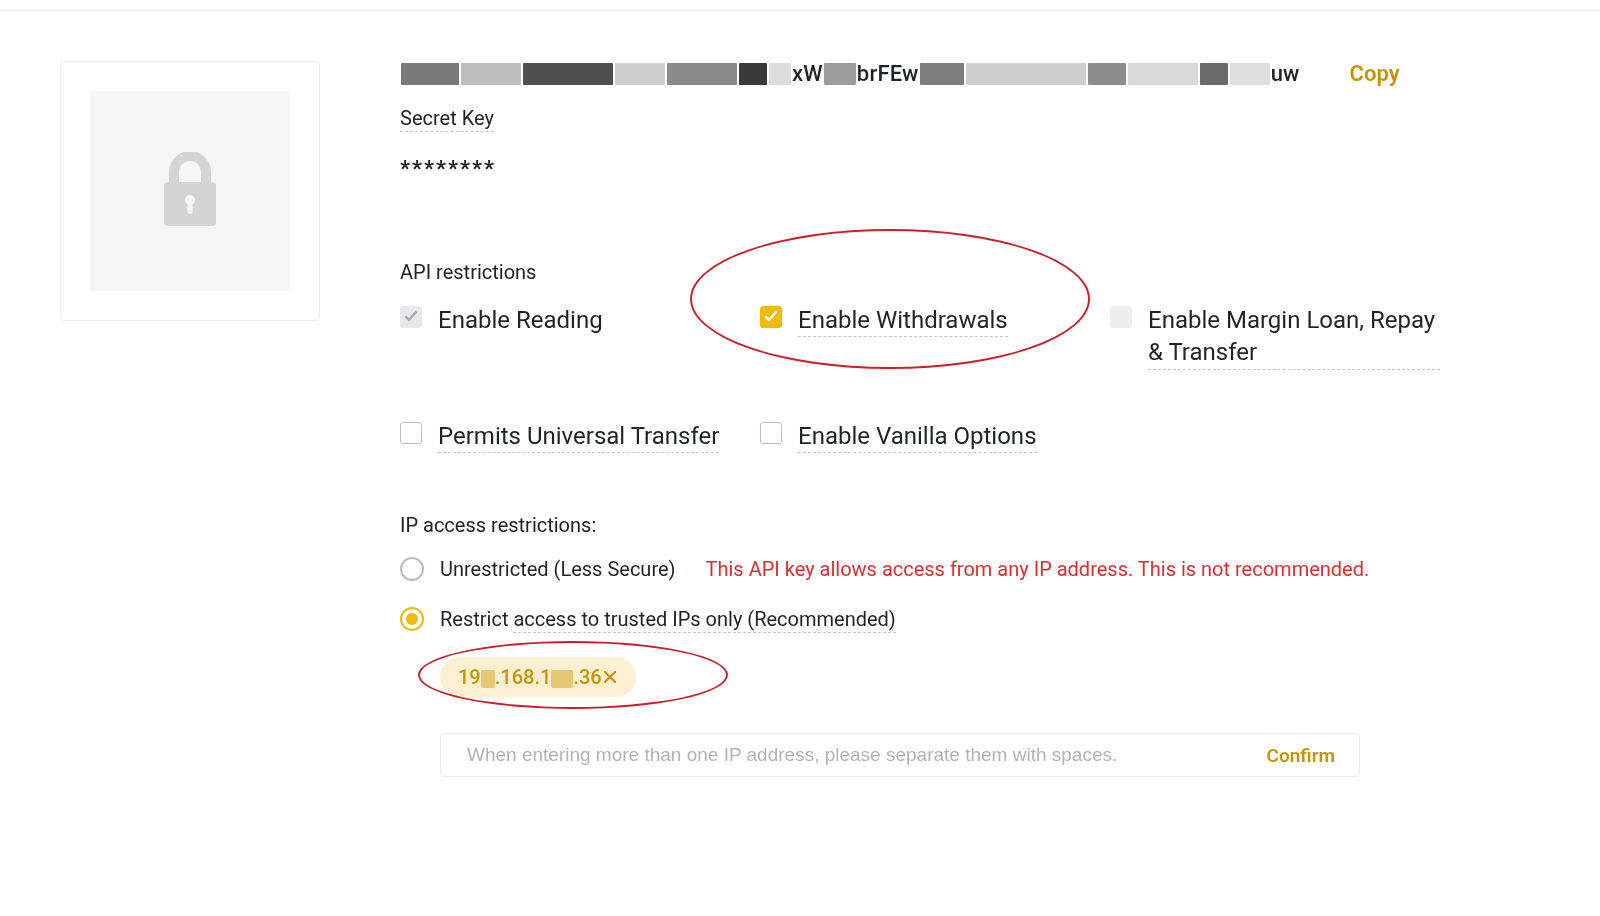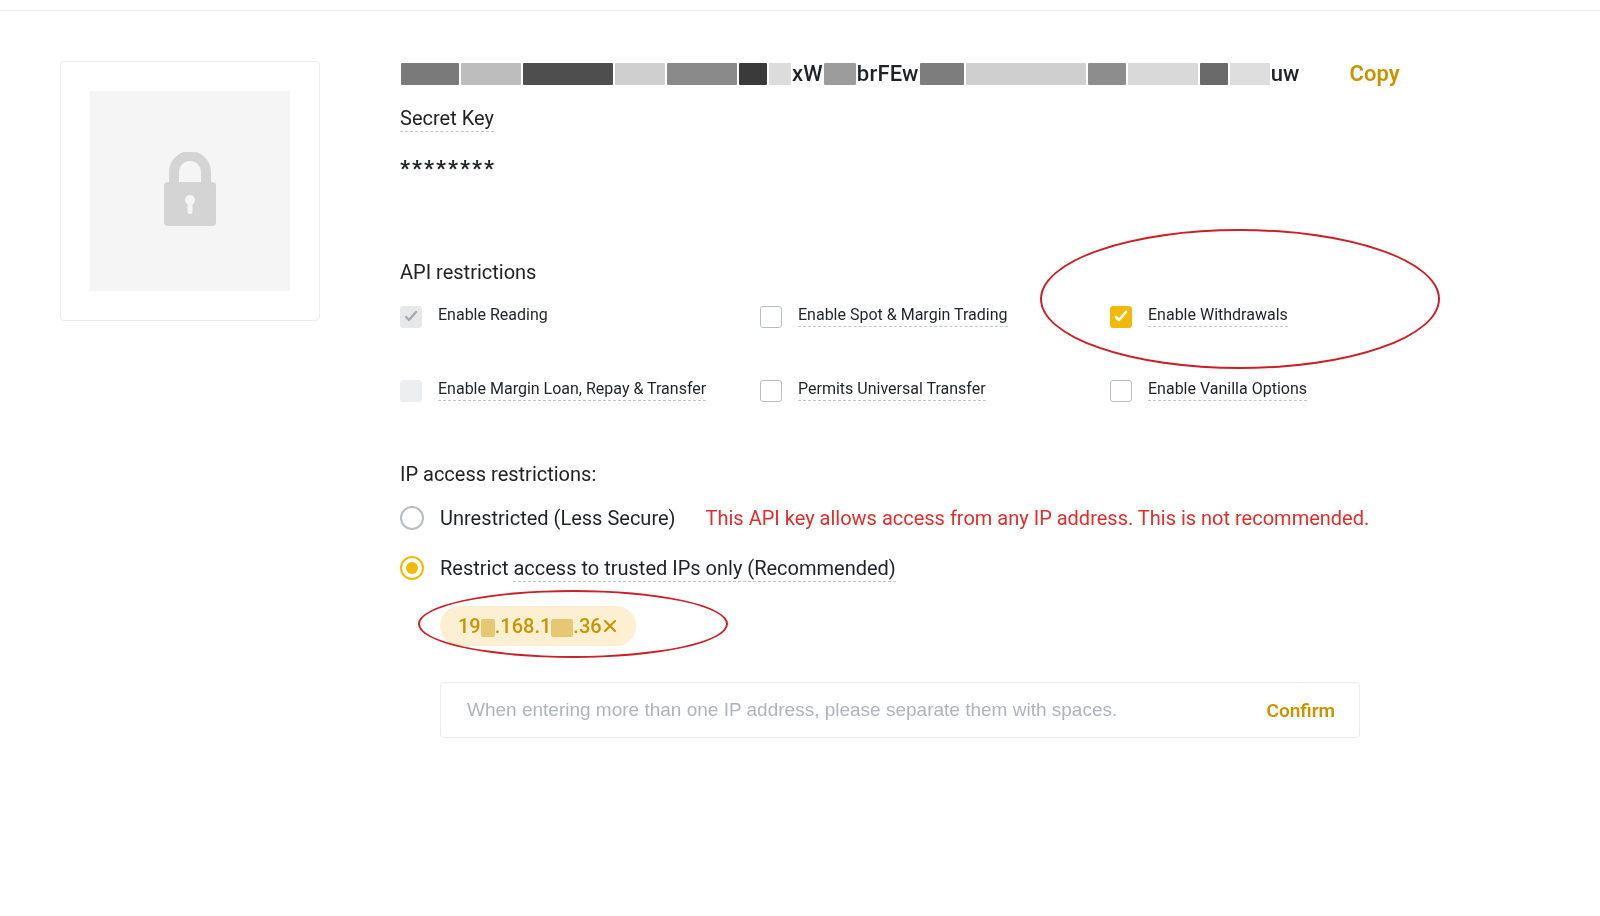"Enable Reading" .chk .lbl { font-size: 16px -> 24px }
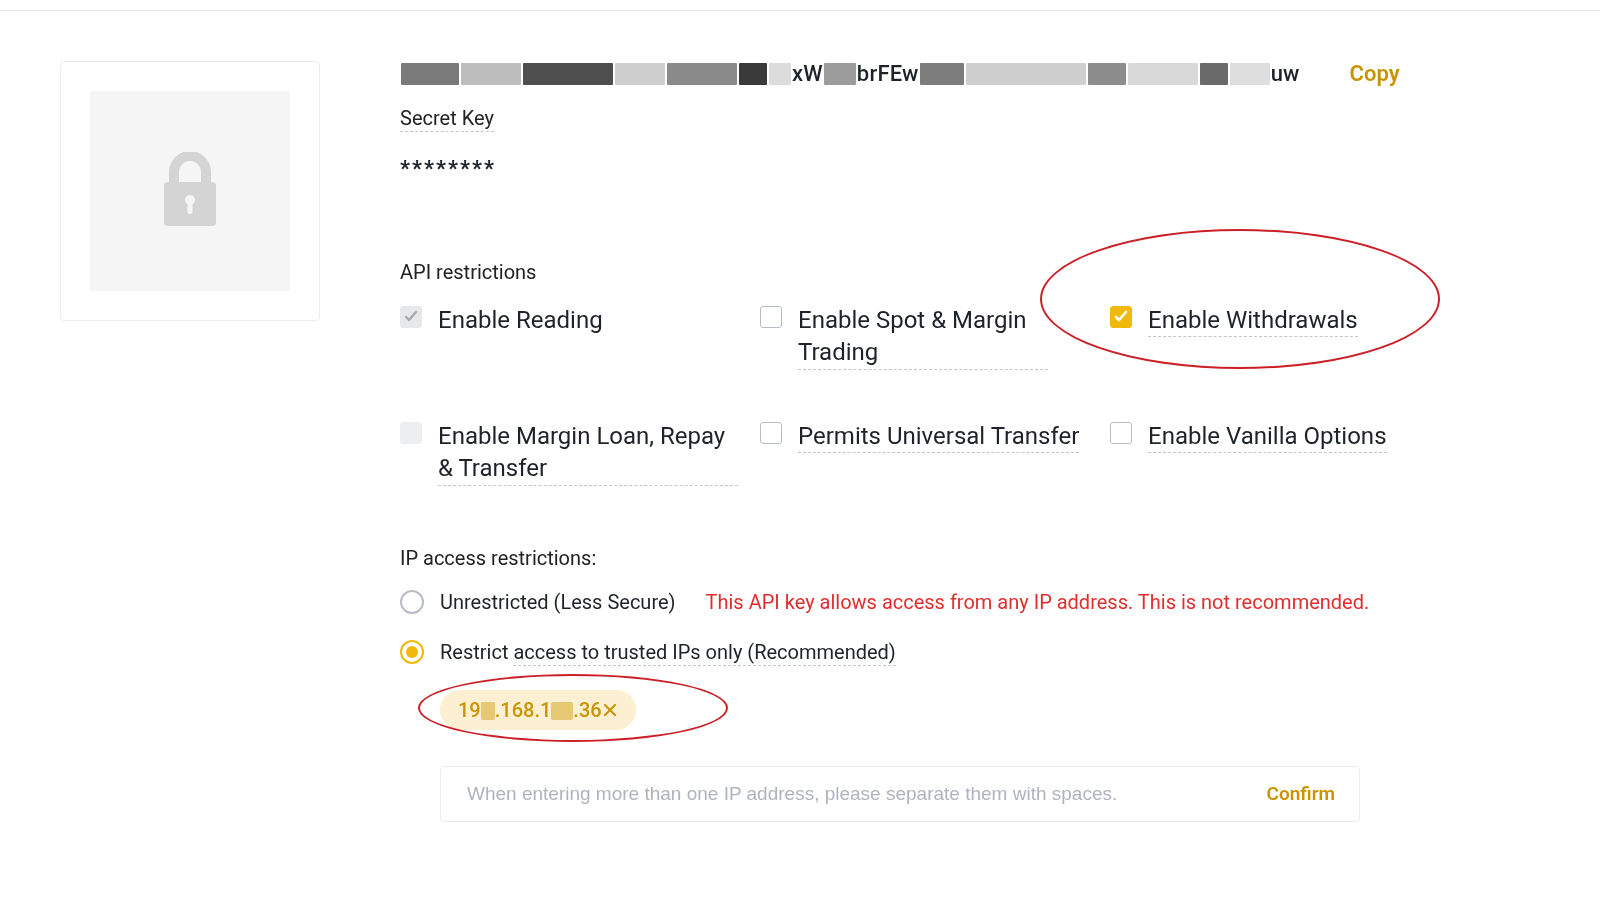"Enable Spot & Margin Trading" div.chk { html: <div> <div></div> <span>Enable Spot &amp; Margin Trading</span> </div> -> none }
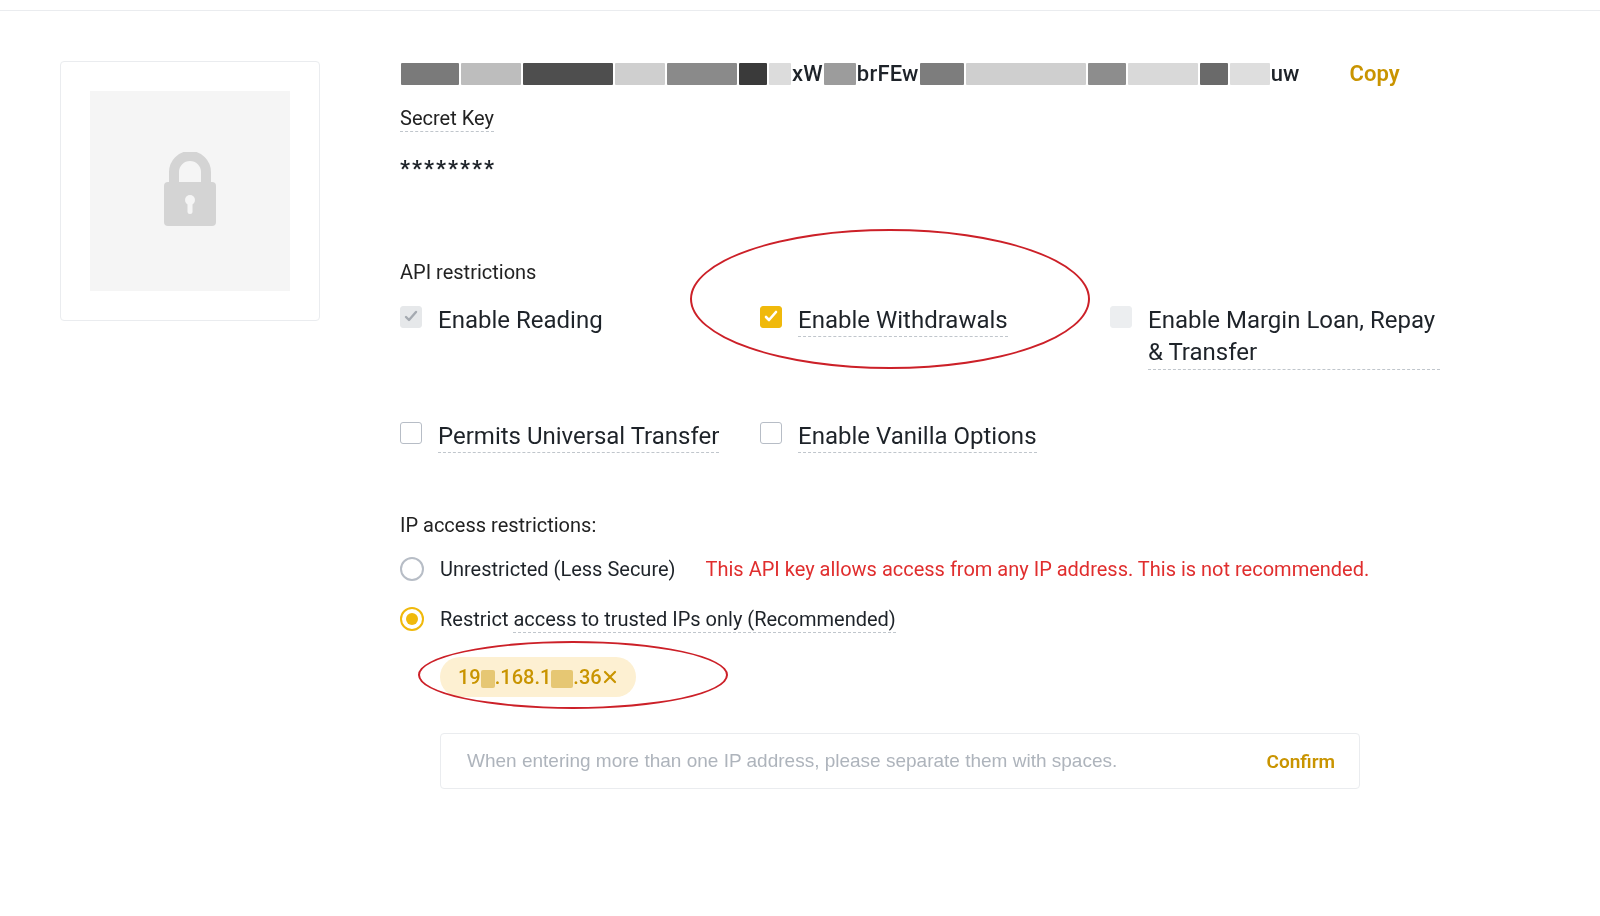"When entering more than one" .ip-input-row { height: 56px -> 44px }
